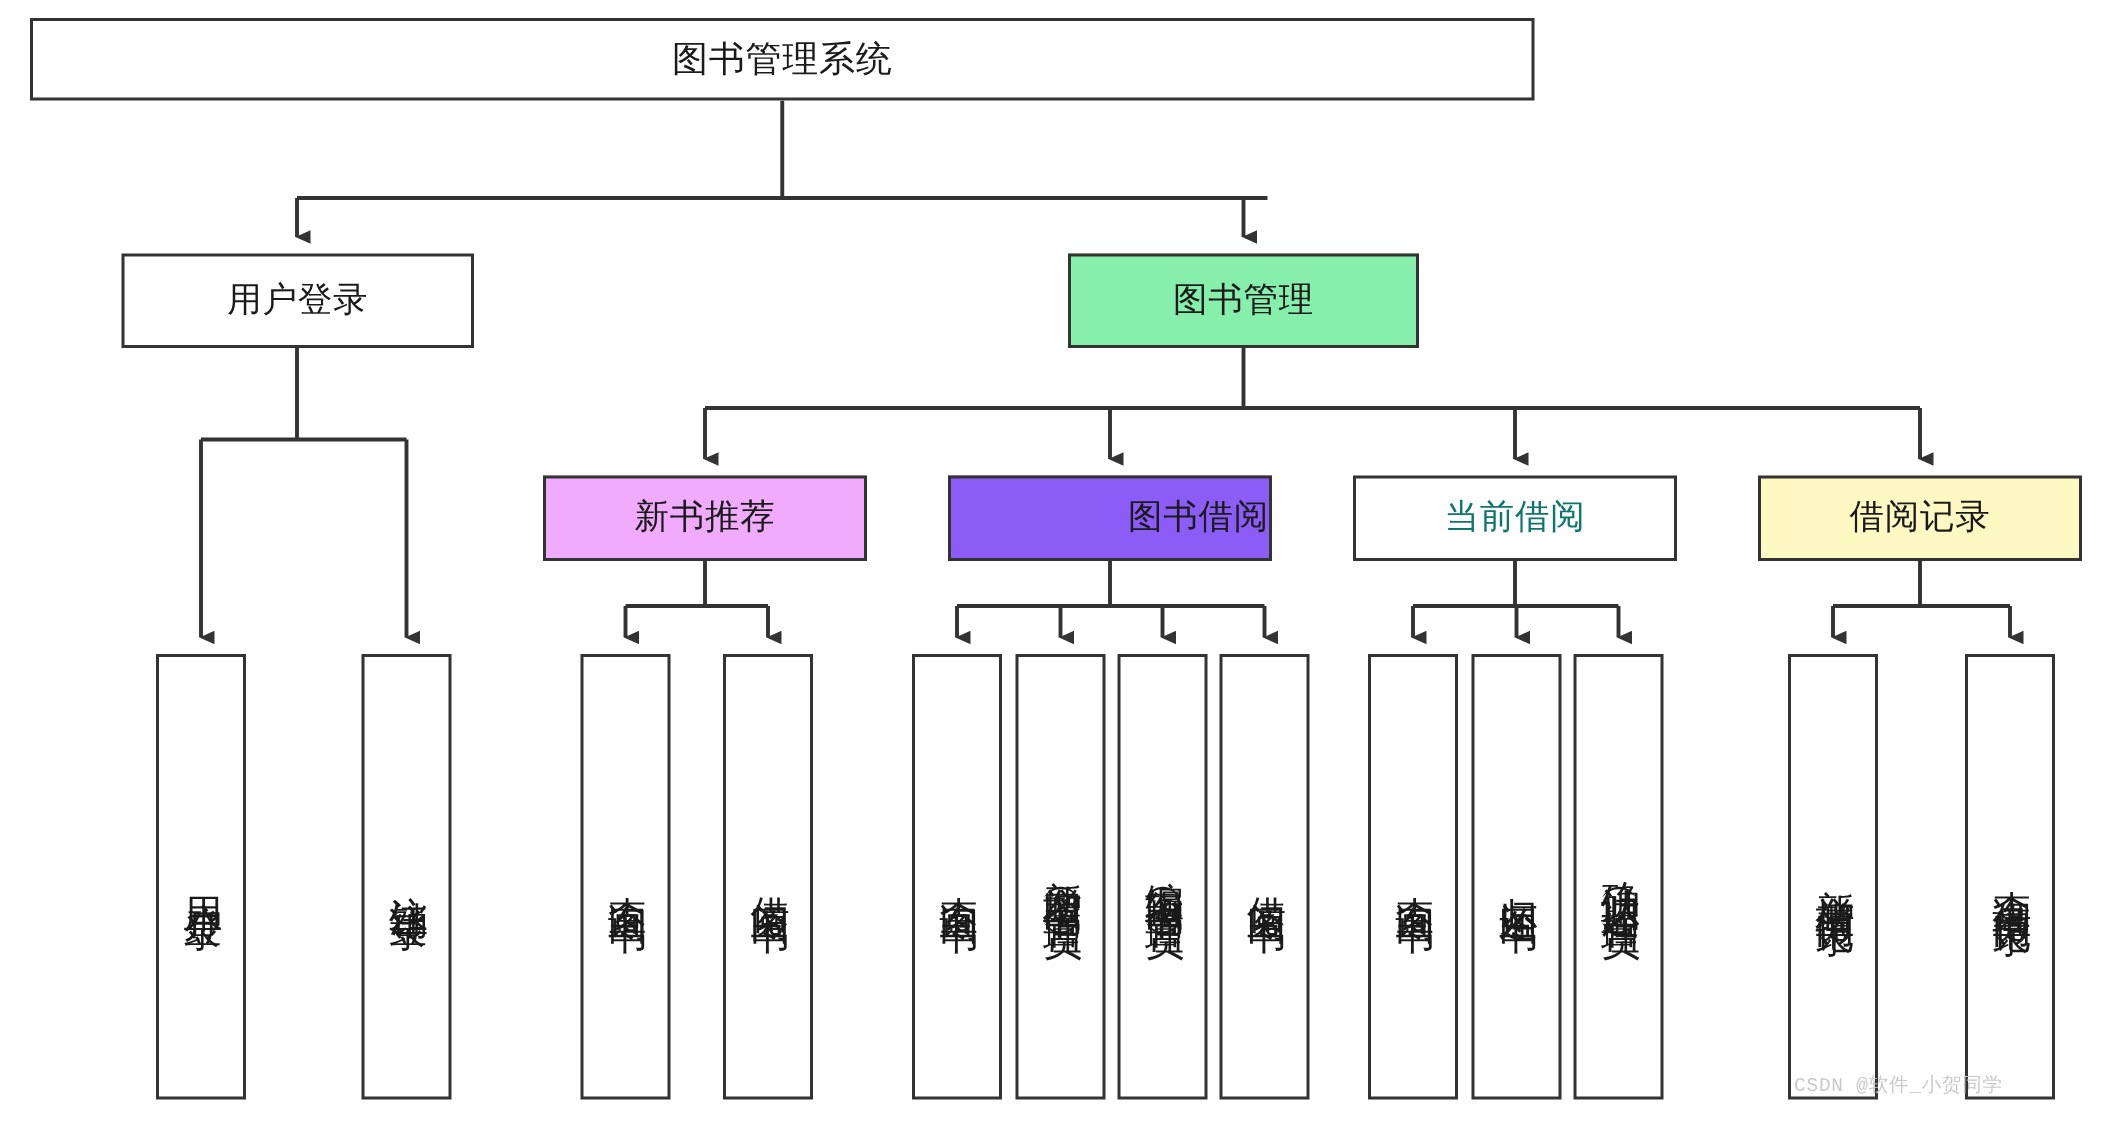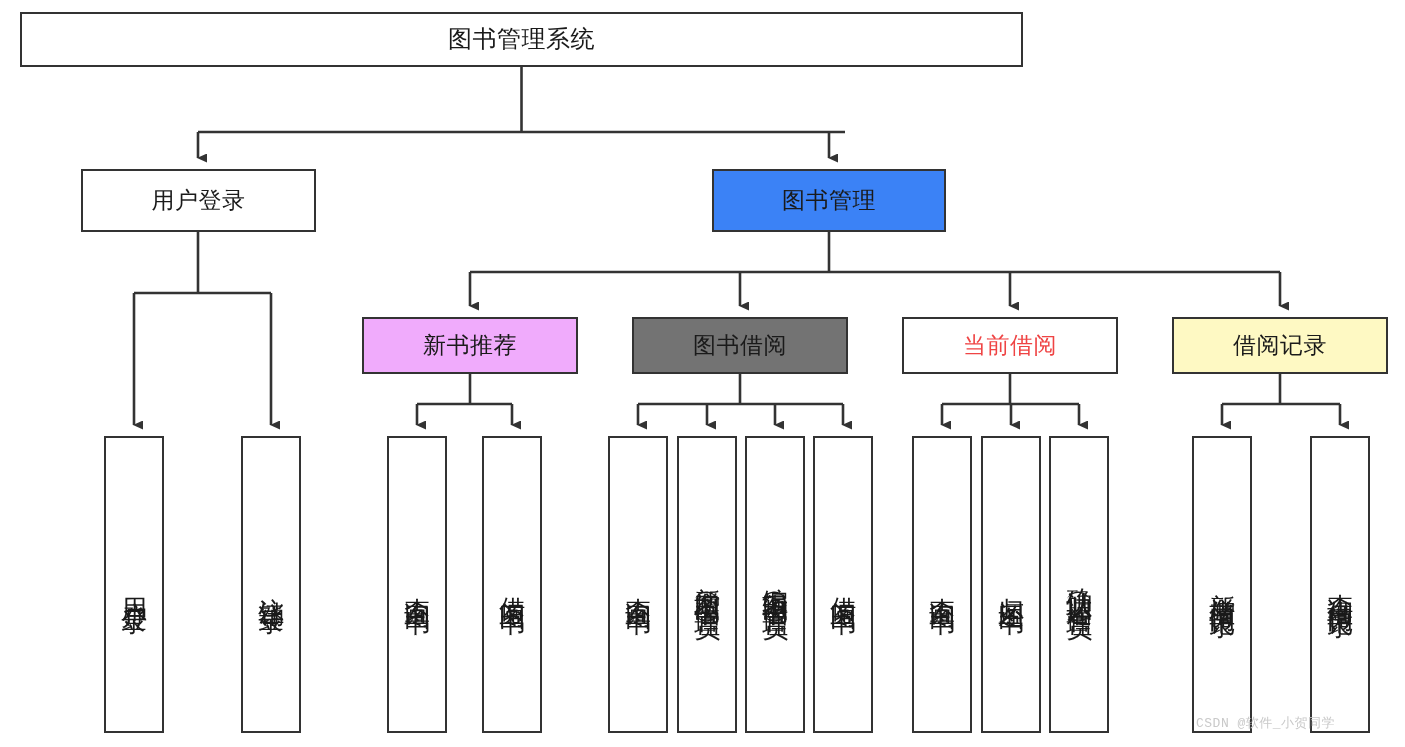"图书管理" div.node { background: #3b82f6 -> #86efac }
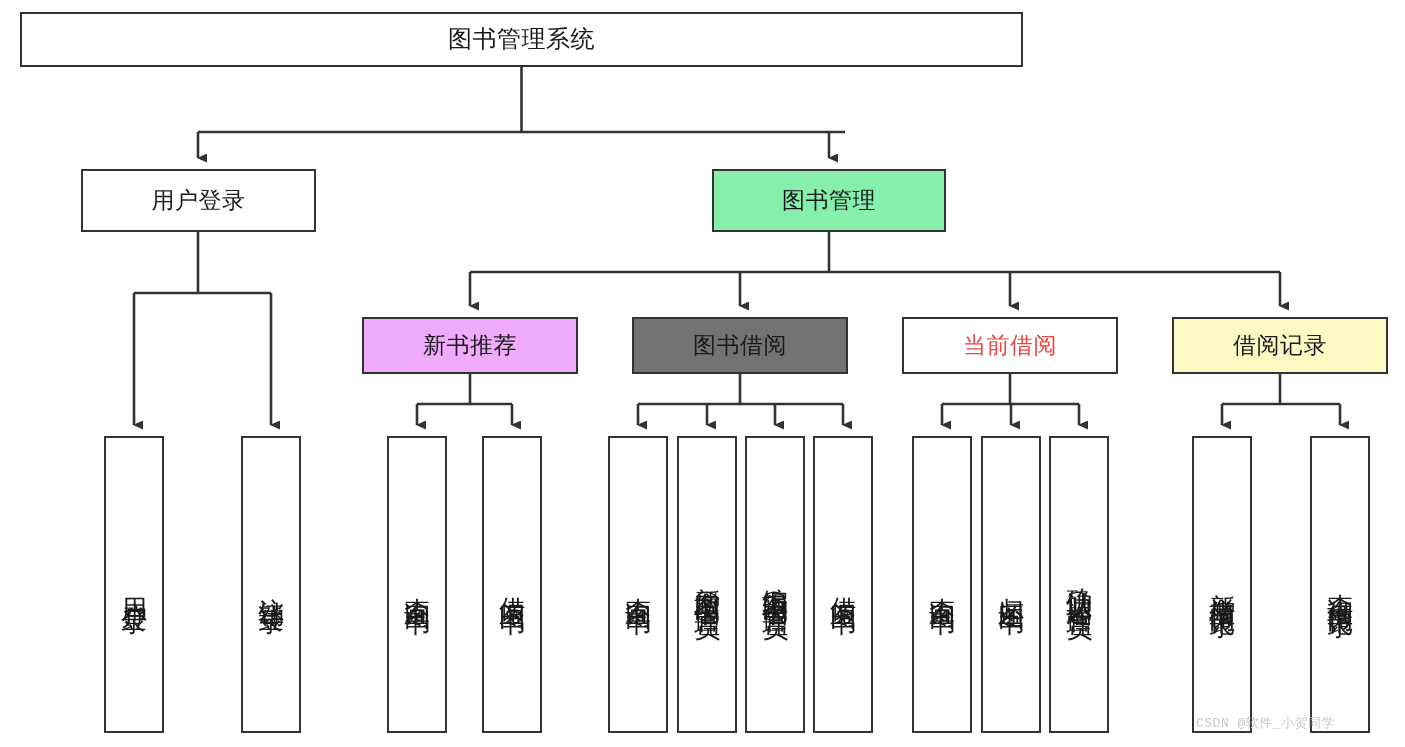"图书借阅" div.node { background: #737373 -> #8b5cf6; justify-content: none -> flex-end }
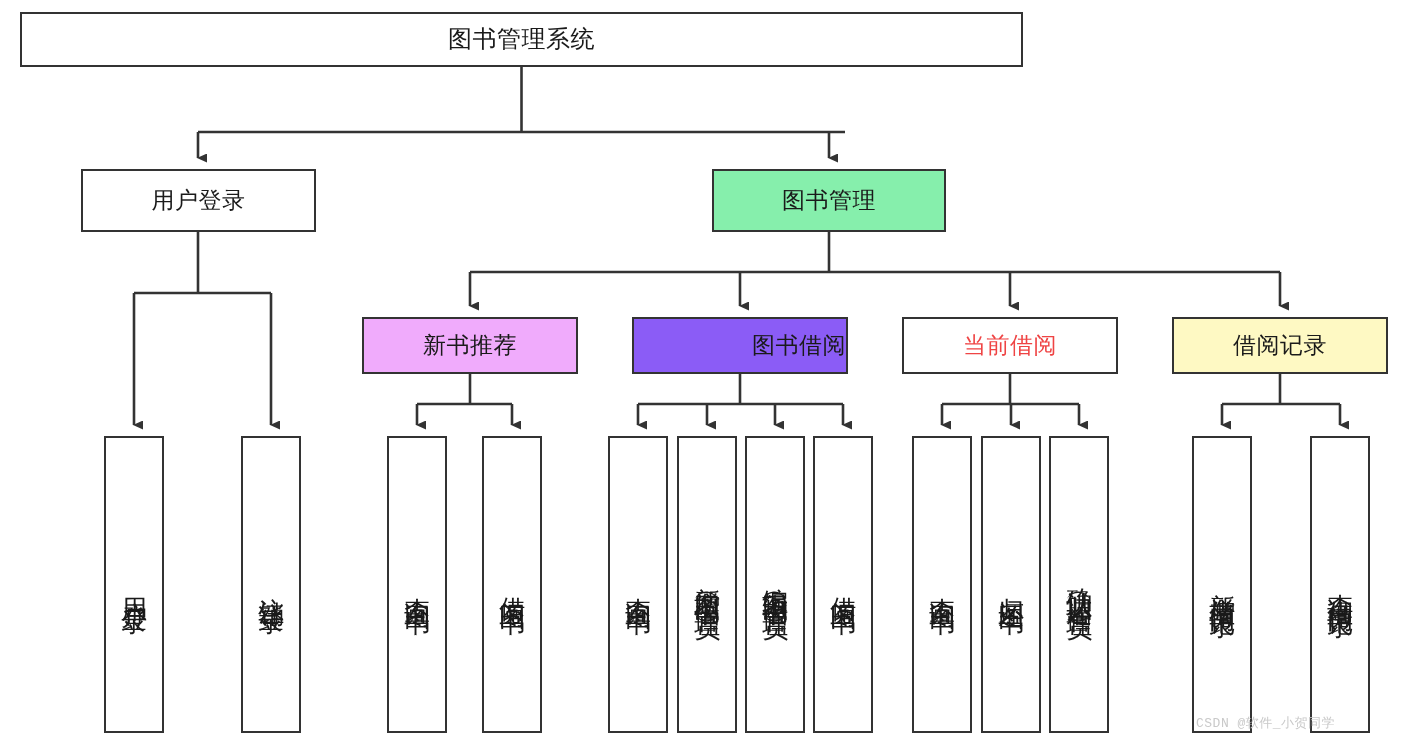"当前借阅" div.node { color: #ef4444 -> #0f766e }
